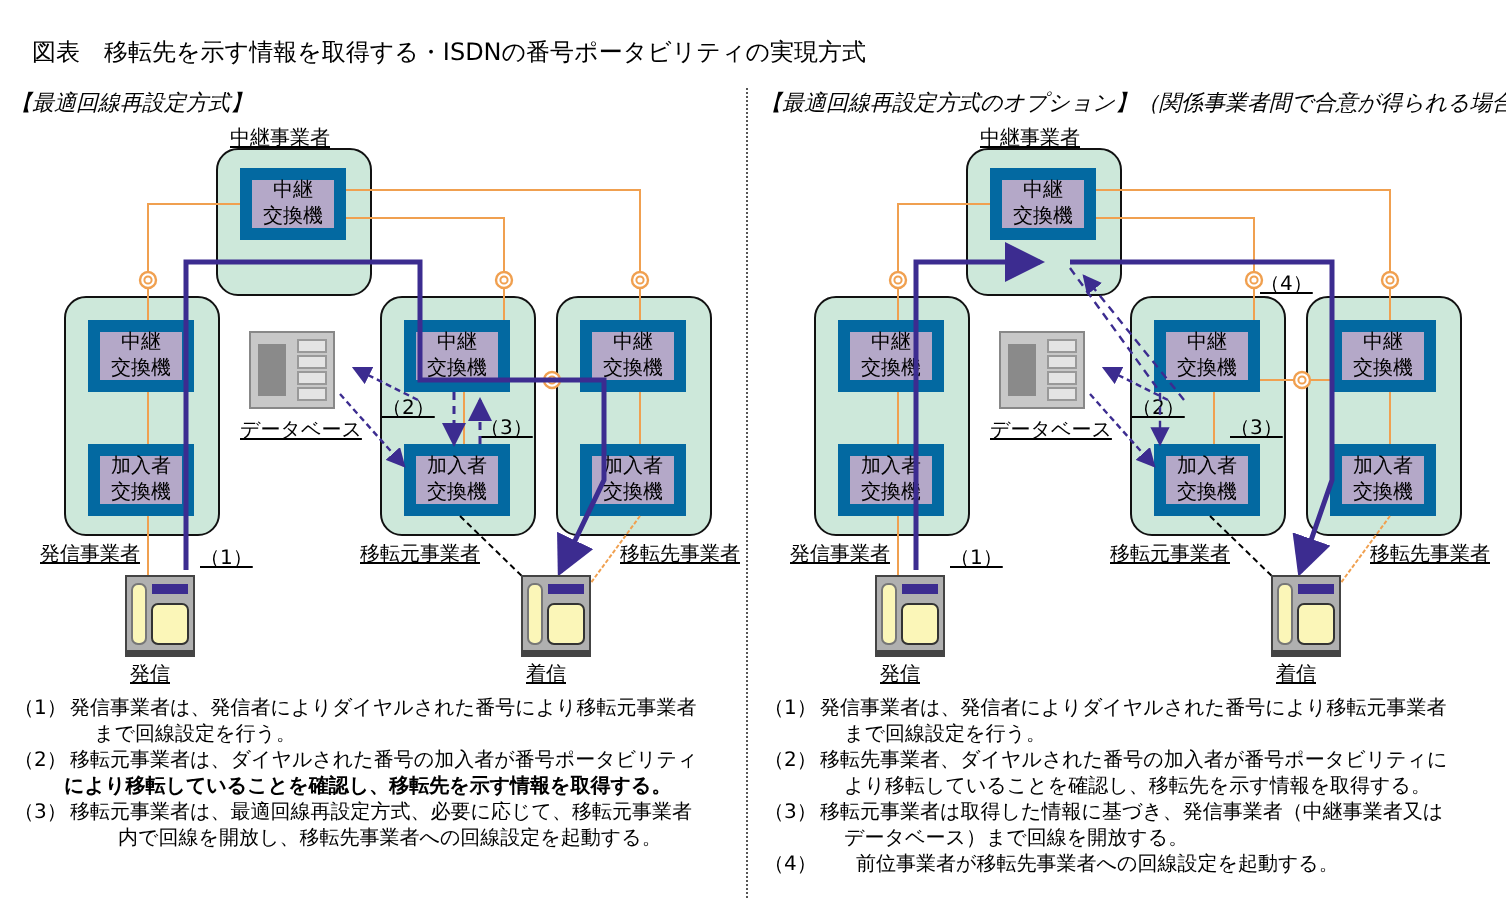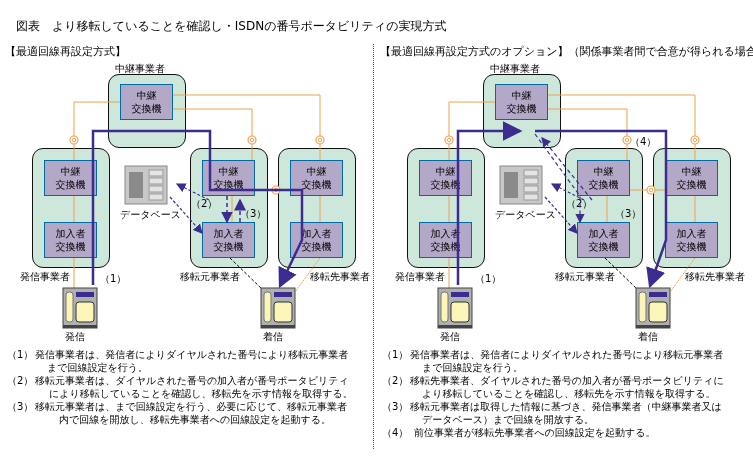"図表 より移転していることを確認し・ISDNの番号ポータビリティの実現方式" div.abs { text: より移転していることを確認し -> 移転先を示す情報を取得する }
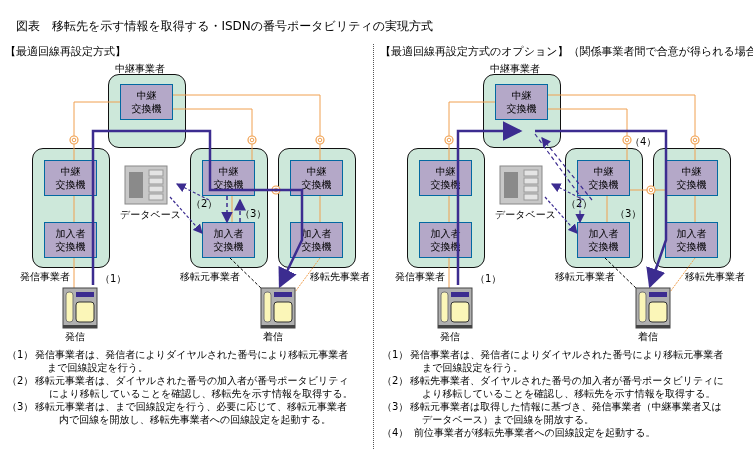"【最適回線再設定方式】" .sec { font-style: none -> italic }
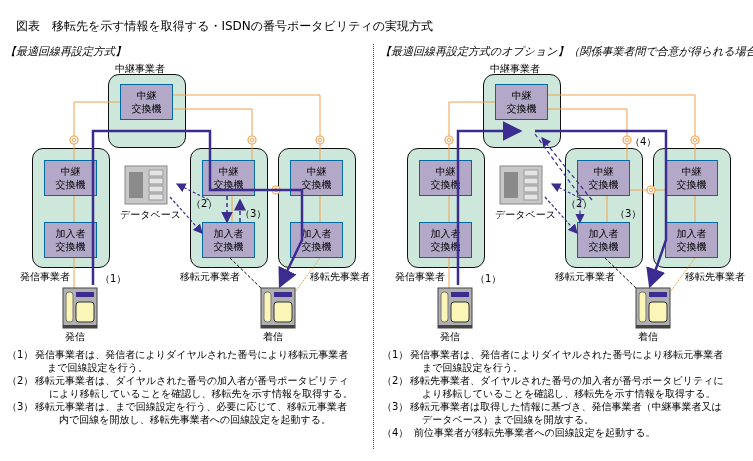"中継事業者" .lbl { text-decoration: none -> underline }
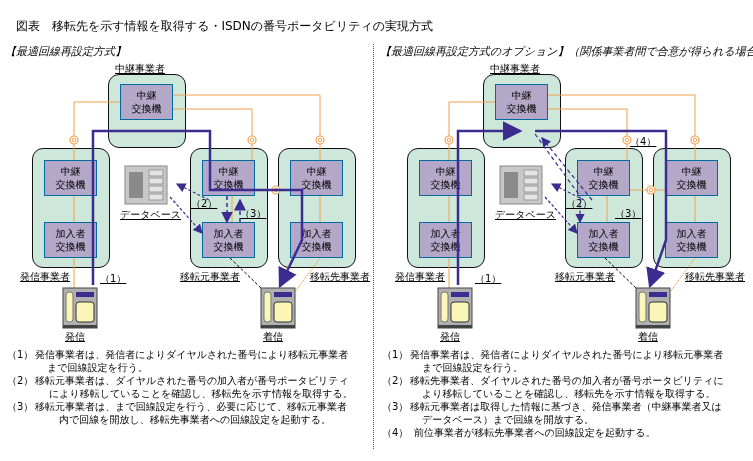"中継" .box { border: 1px solid #0369a1 -> 6px solid #0369a1 }
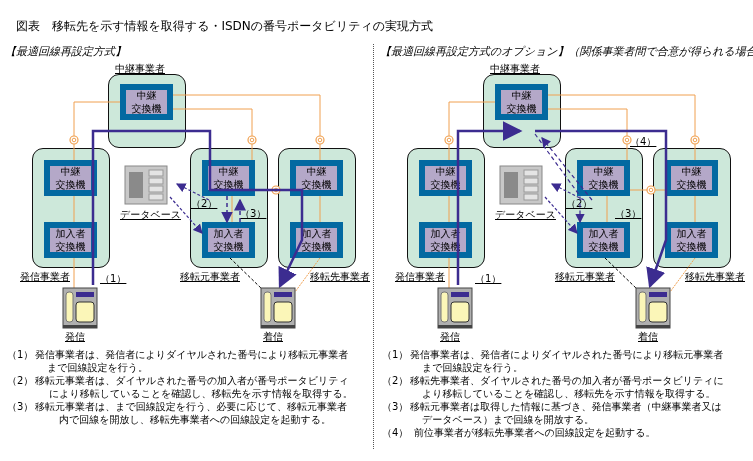"により移転していることを確認し、移転先を示す情報を取得する。" div.abs { font-weight: none -> bold; left: 49px -> 32px }
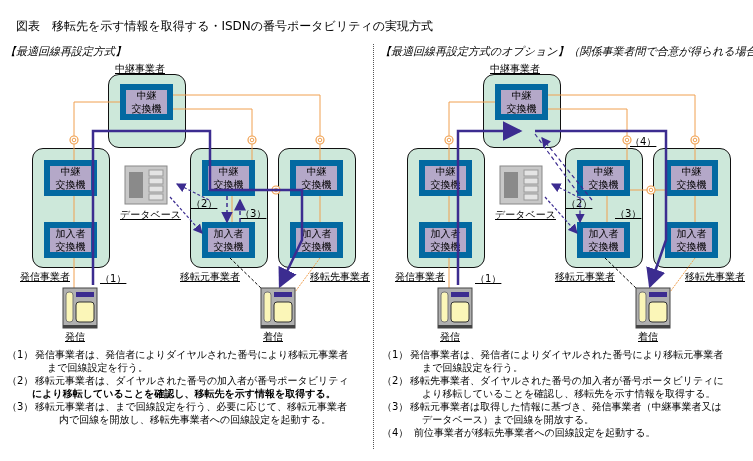"移転元事業者は、まで回線設定を行う、必要に応じて、移転元事業者" div.abs { text: まで回線設定を行う -> 最適回線再設定方式 }
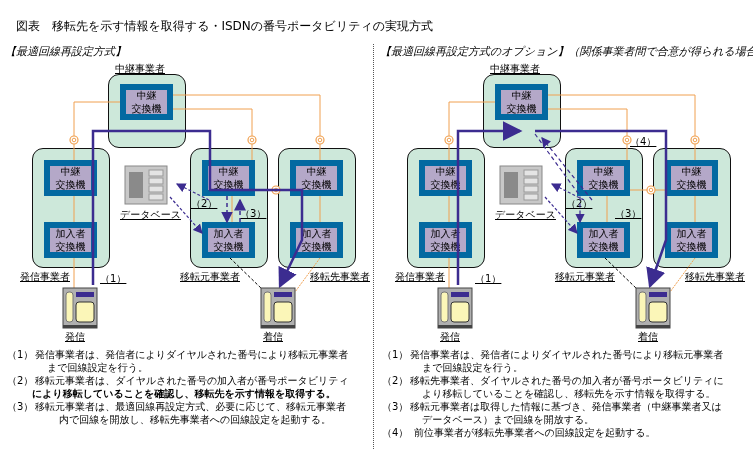"前位事業者が移転先事業者への回線設定を起動する。" div.abs { left: 414px -> 428px }
